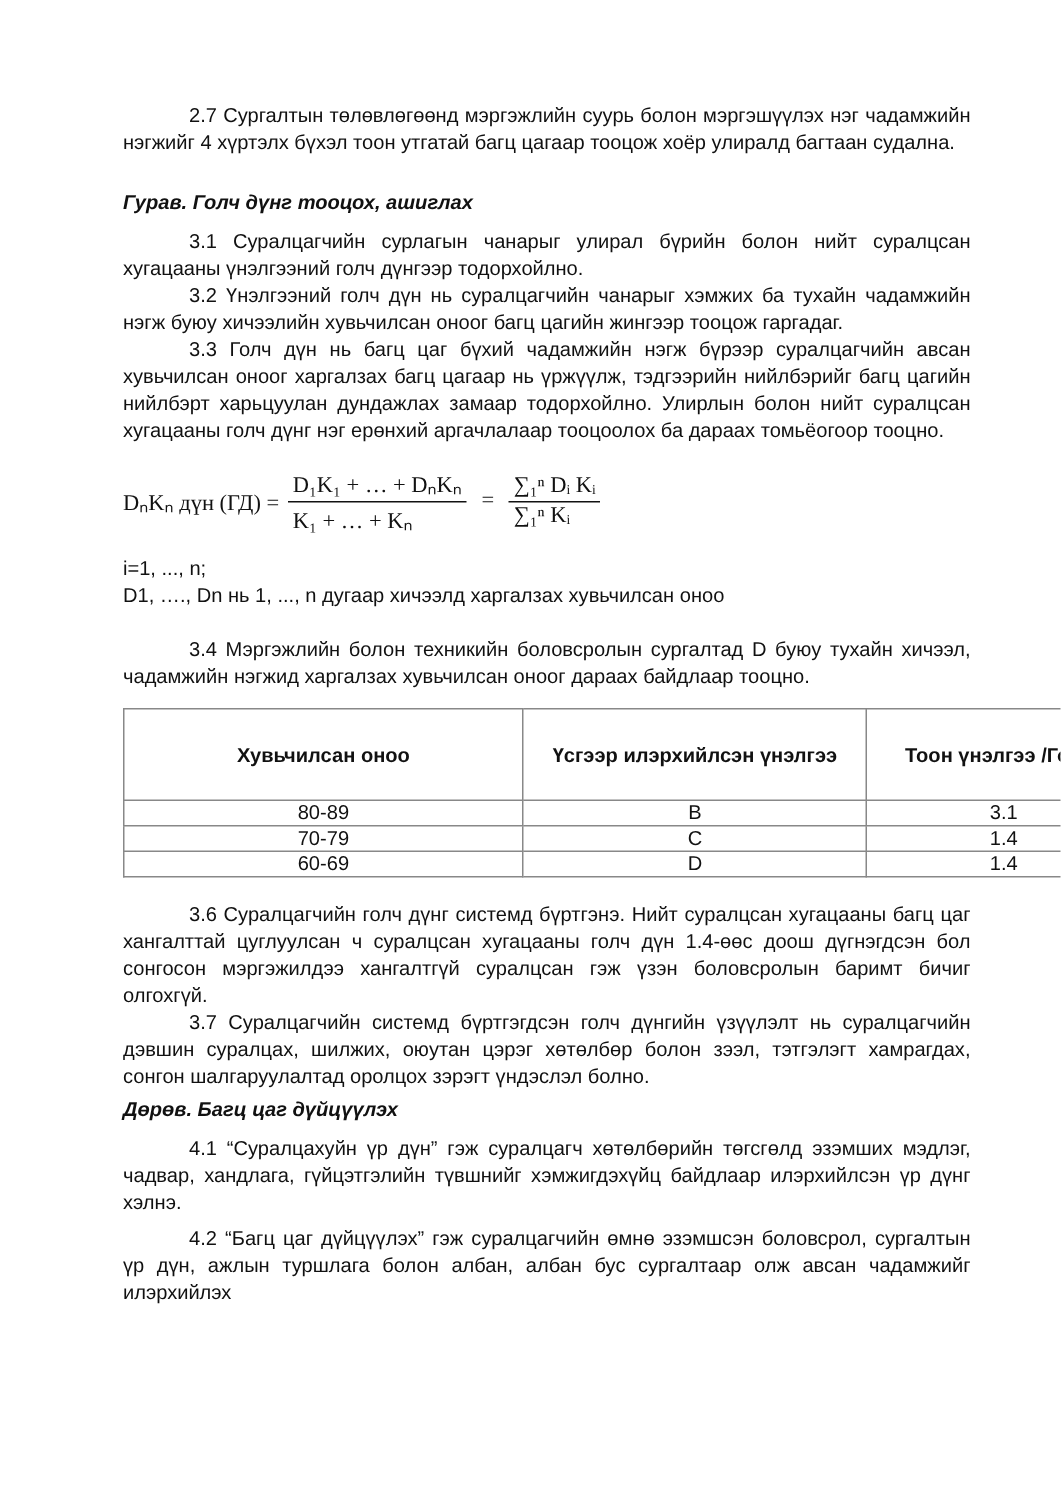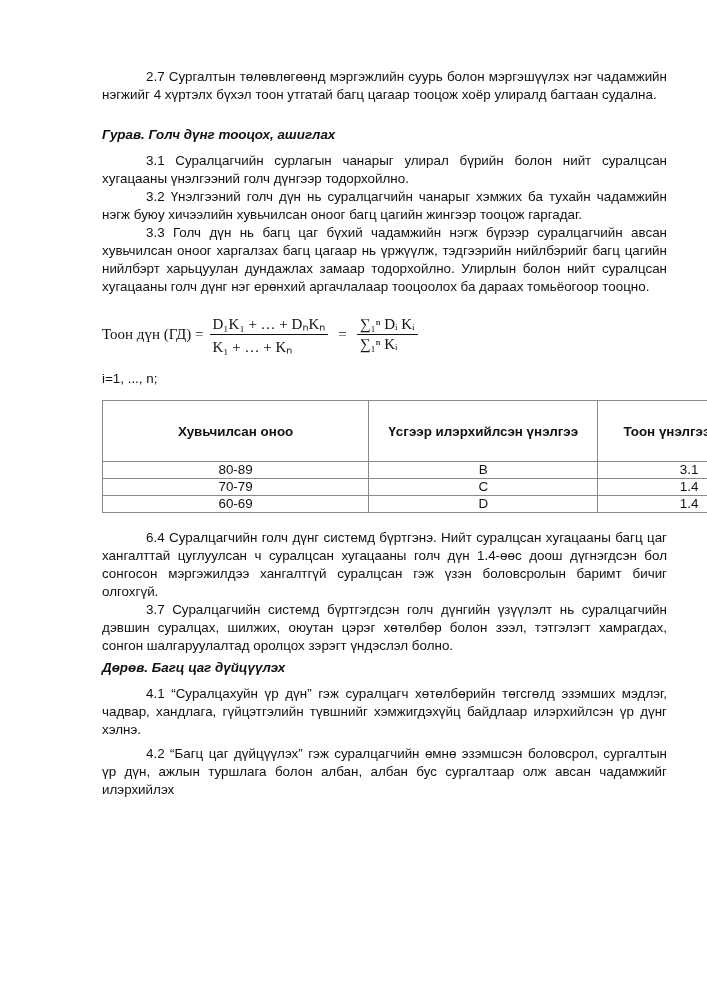"2.7 Сургалтын төлөвлөгөөнд мэргэжлийн" .page { left: 102px -> 82px }
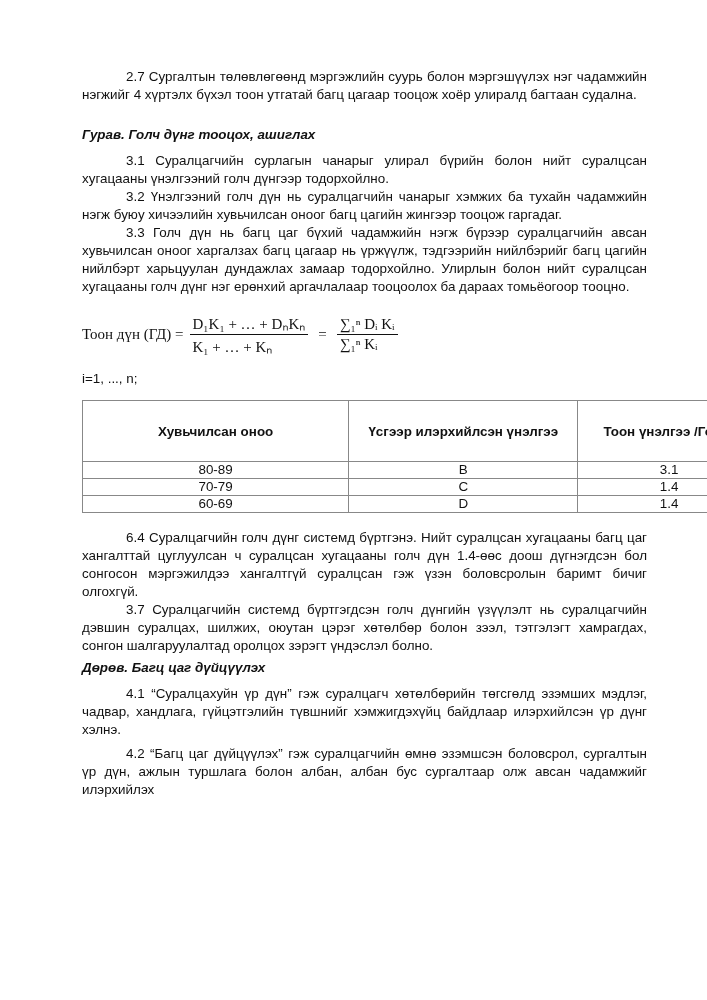"Тоон дүн (ГД) =" span { text: Тоон -> DₙKₙ }
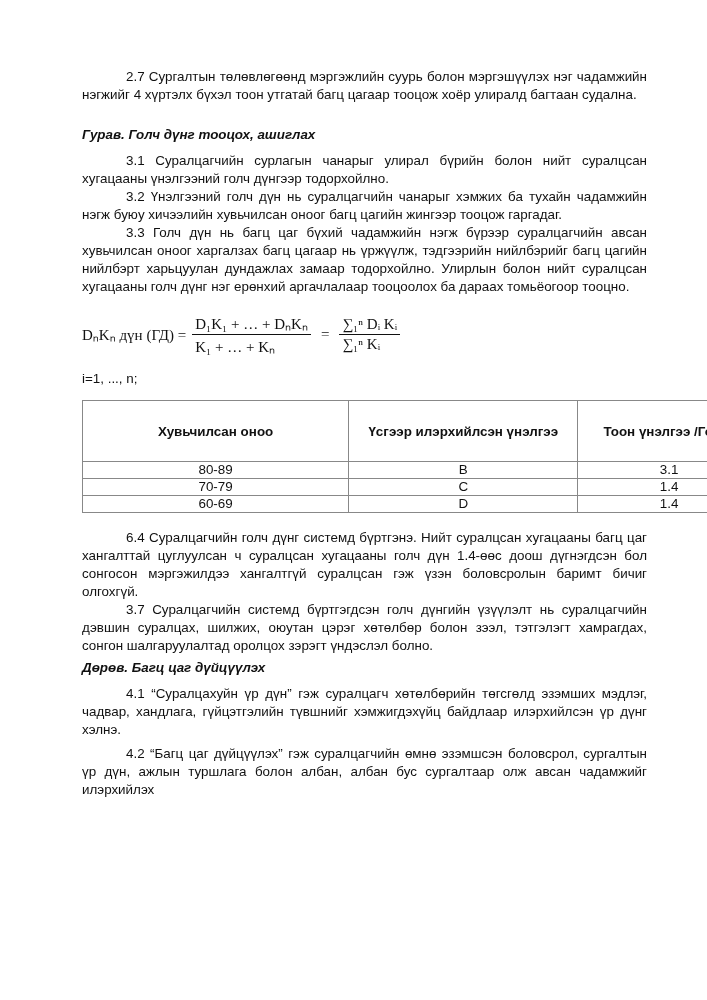"D1, …., Dn нь 1," p.italic-line { html: none -> <p> <span>D1, …., Dn</span><span> нь </span><span>1, ..., n</span><span> дугаар хичээлд харгалзах хувьчилсан оноо</span> </p> }
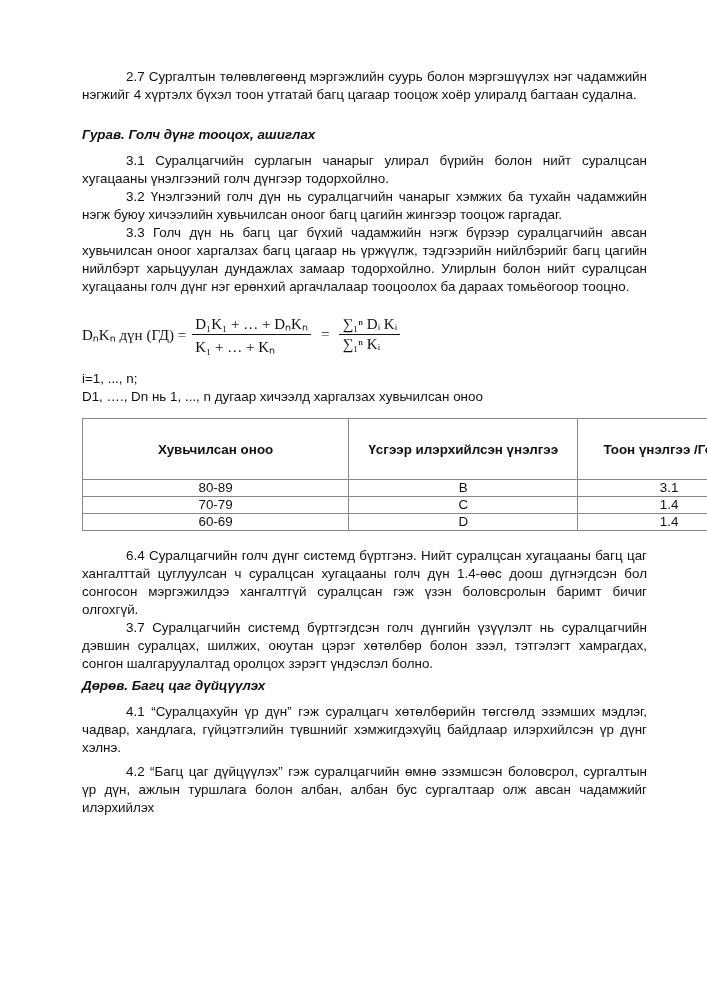"3.4 Мэргэжлийн болон техникийн" p.indent { html: none -> <p>3.4 Мэргэжлийн болон техникийн боловсролын сургалтад D буюу тухайн хичээл, чадамжийн нэгжид харгалзах хувьчилсан оноог дараах байдлаар тооцно.</p> }
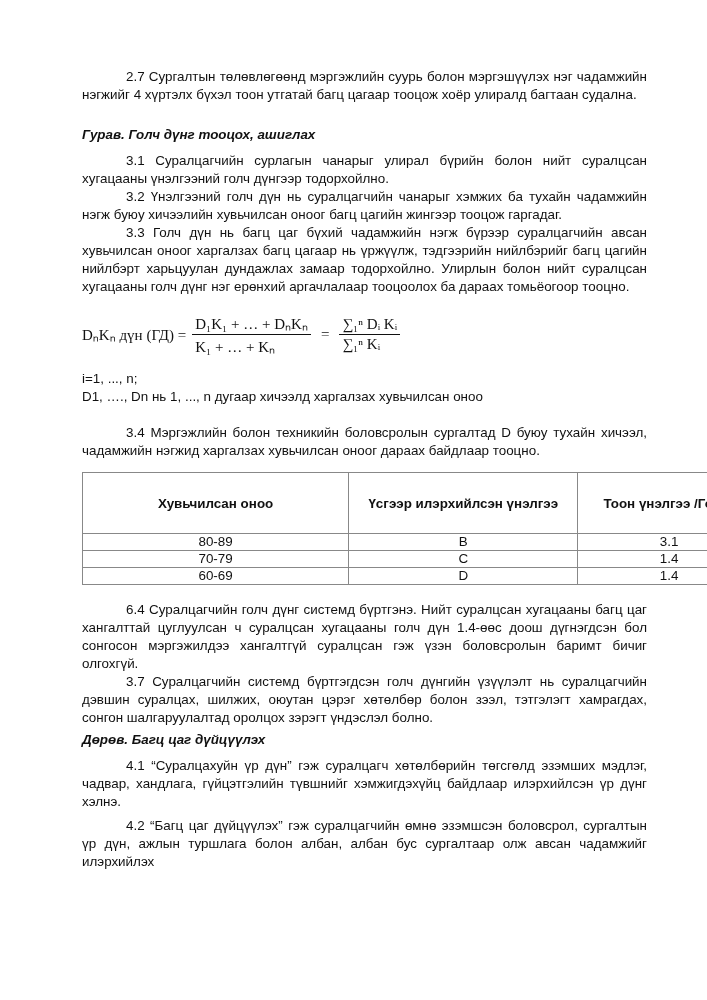"6.4 Суралцагчийн голч дүнг системд" p.indent { text: 6.4 -> 3.6 }
